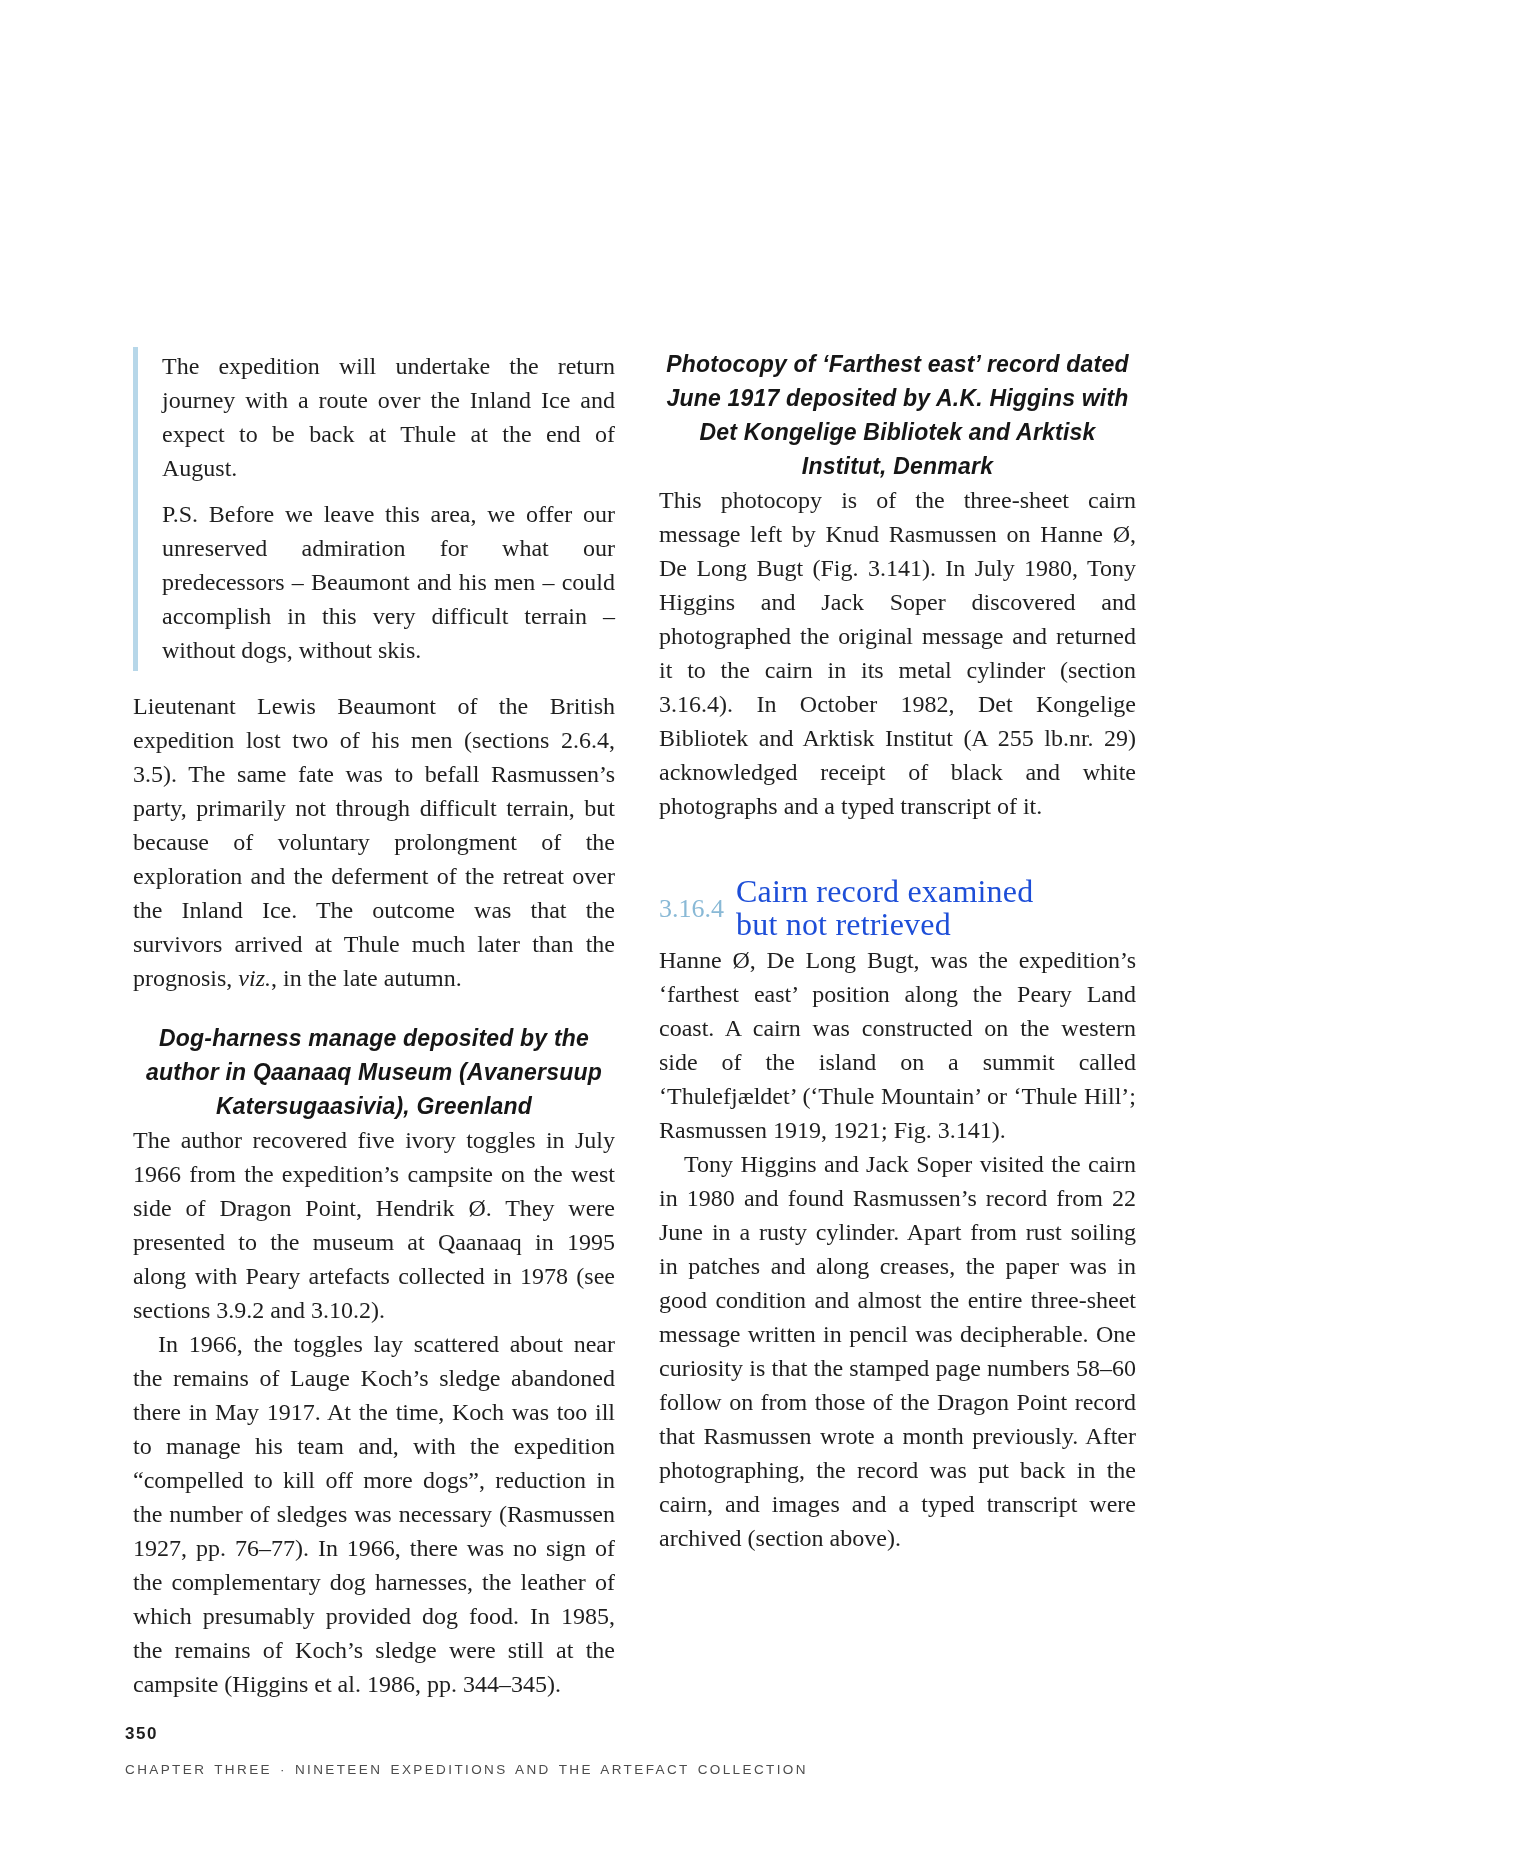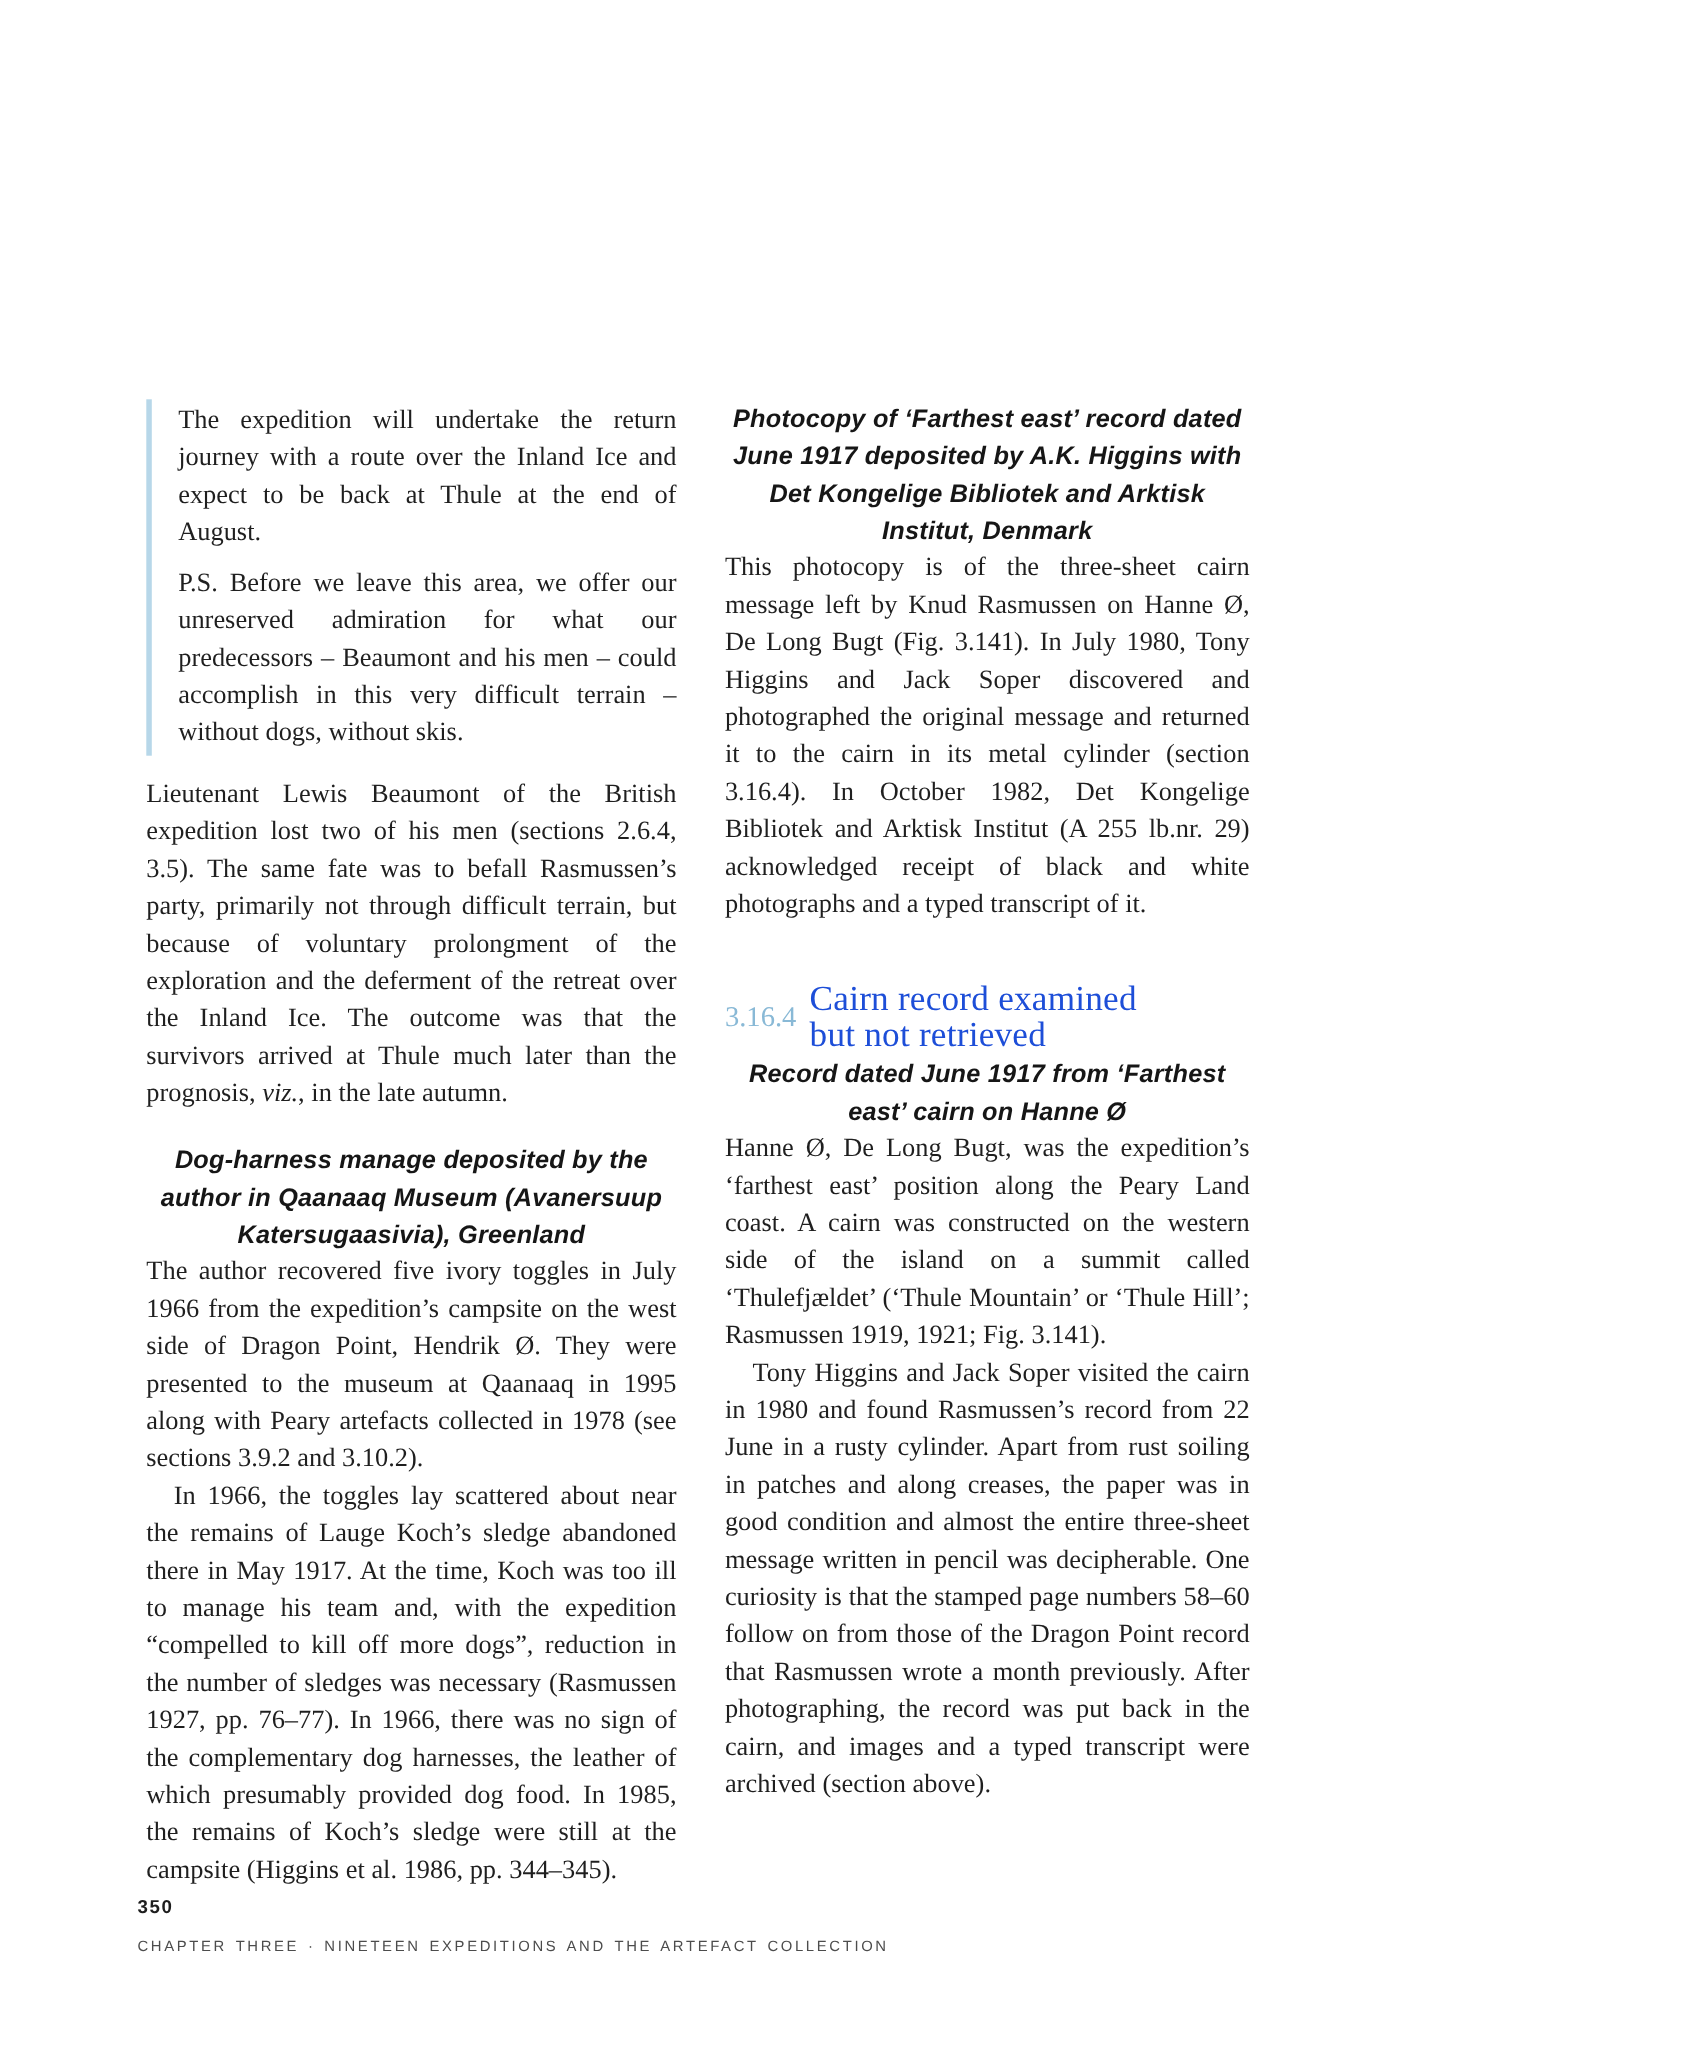"The expedition will undertake the" .col { margin-top: 16px -> none }
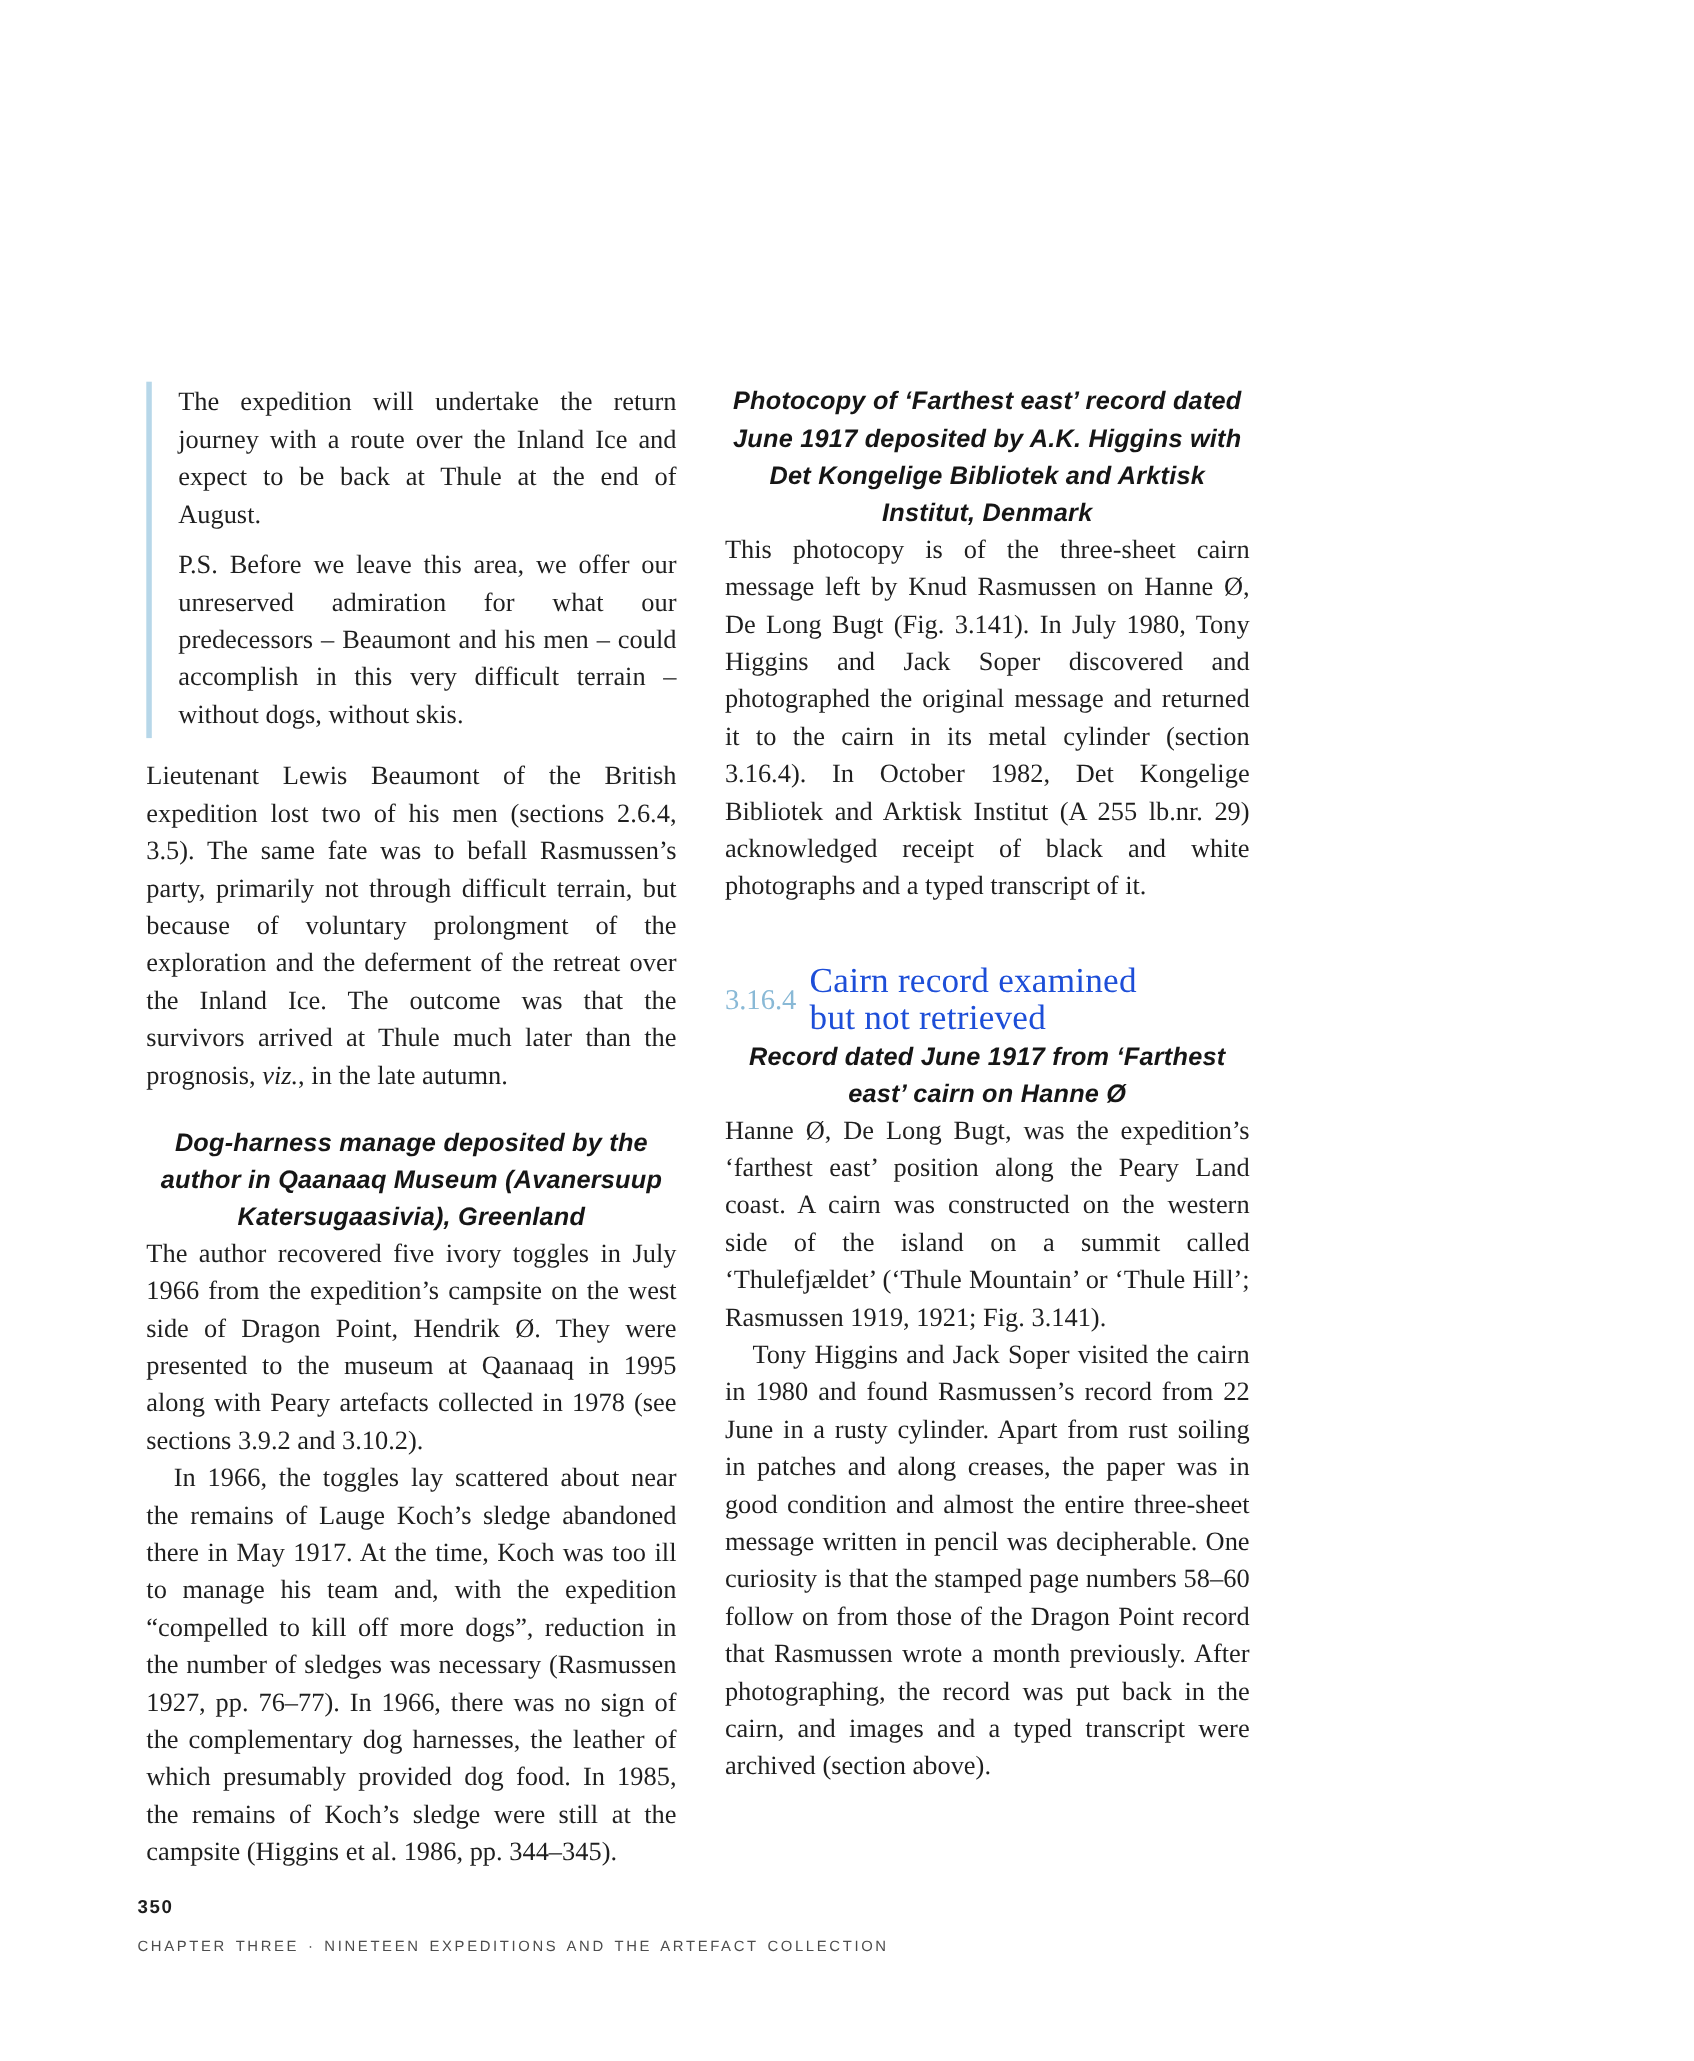"Record dated June 1917 from" h3.subhead { html: <h3>Record dated June 1917 from ‘Farthest east’ cairn on Hanne Ø</h3> -> none }
